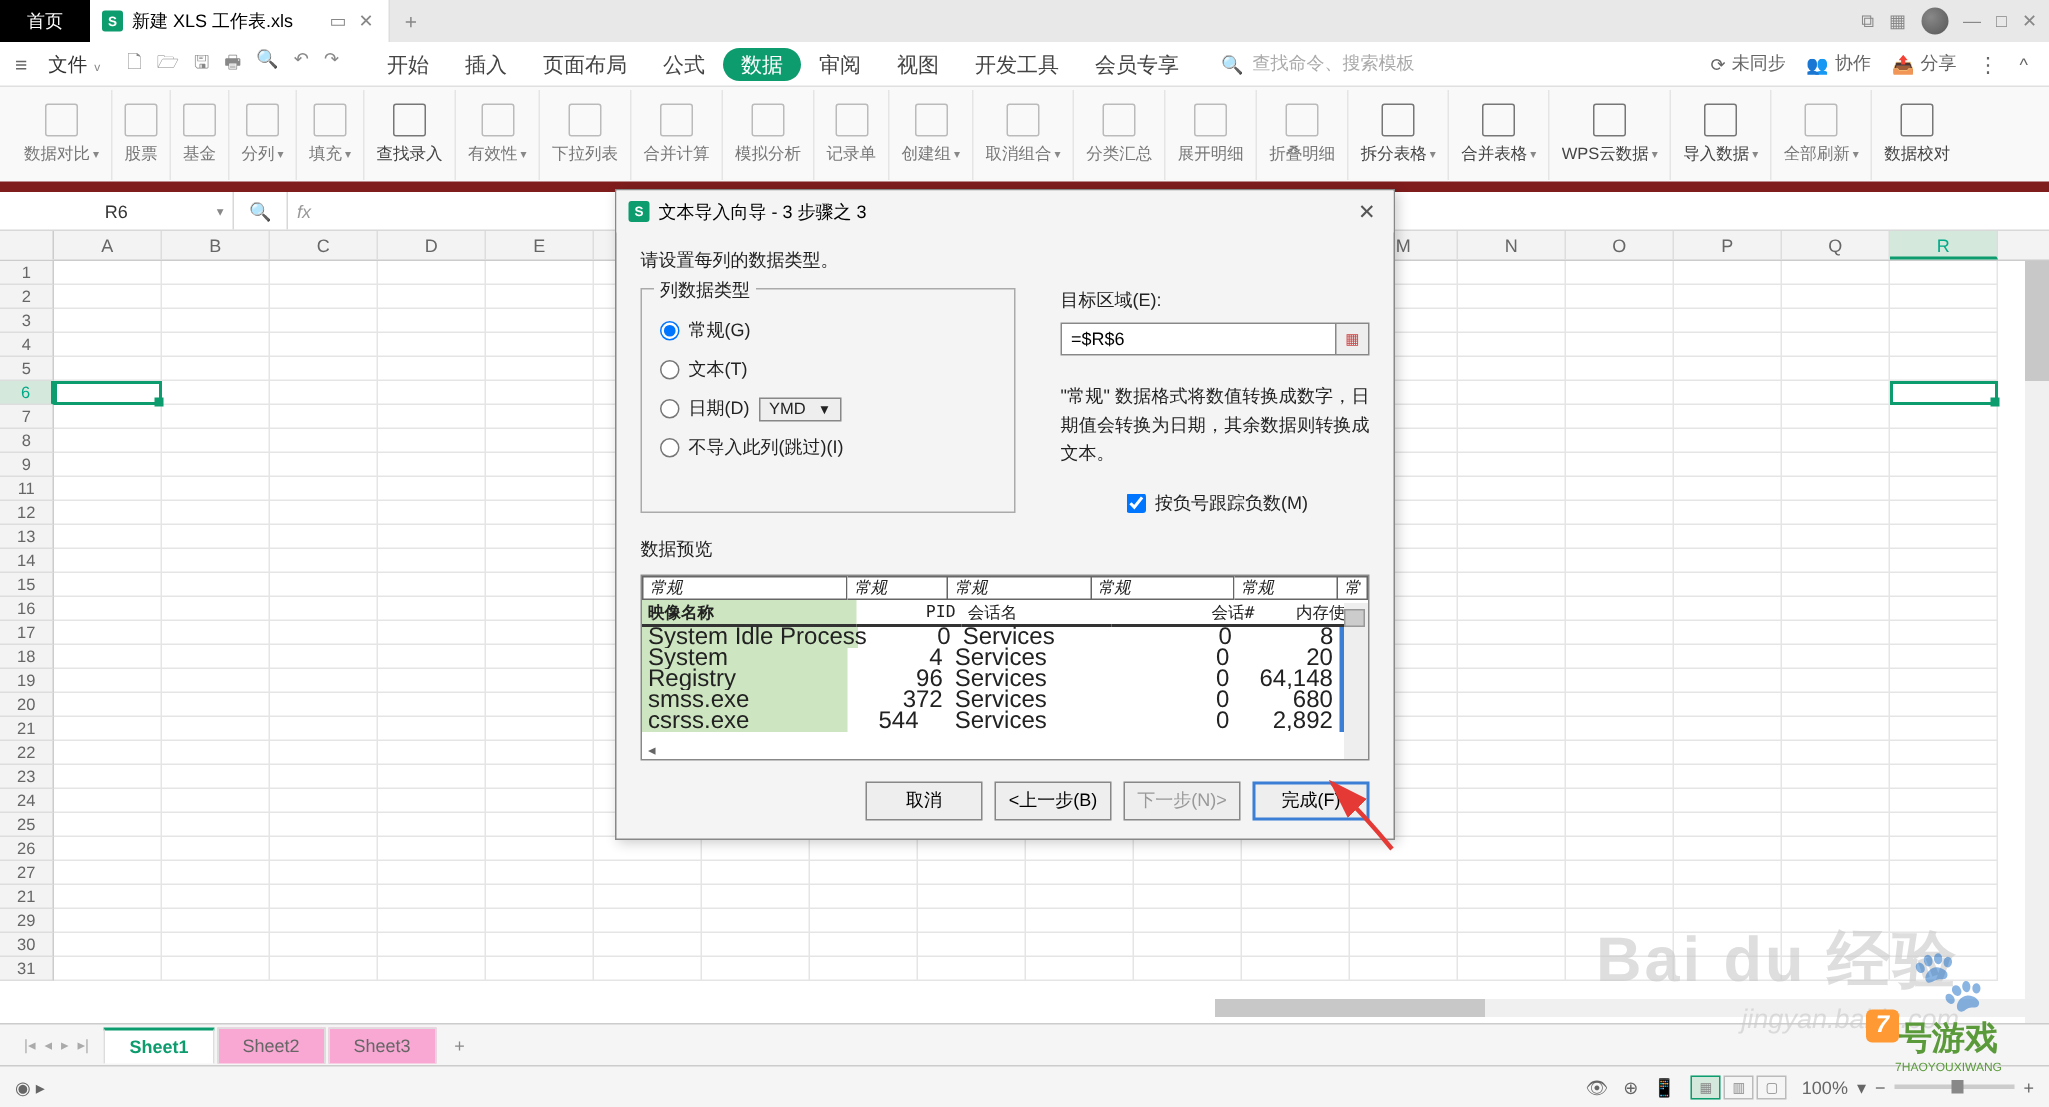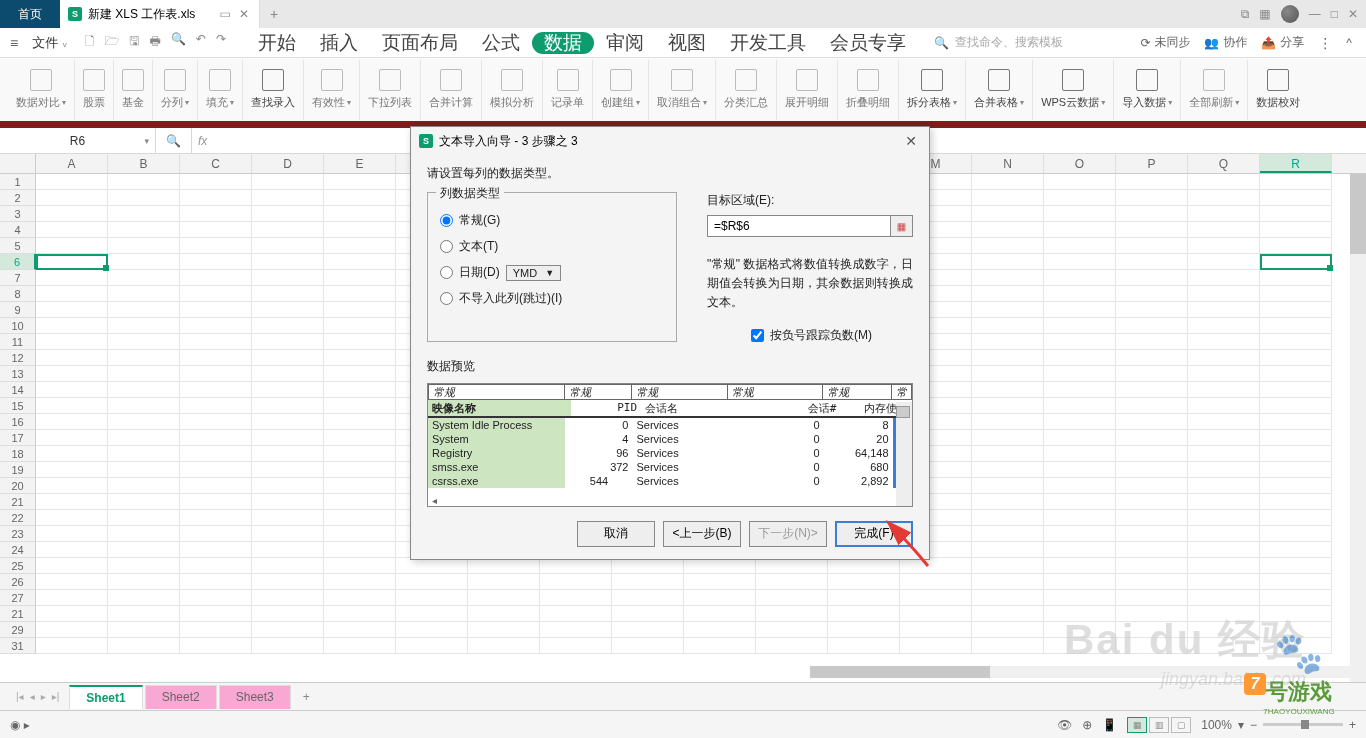"首页" .home-tab { background: #0c4a6e -> #000000 }
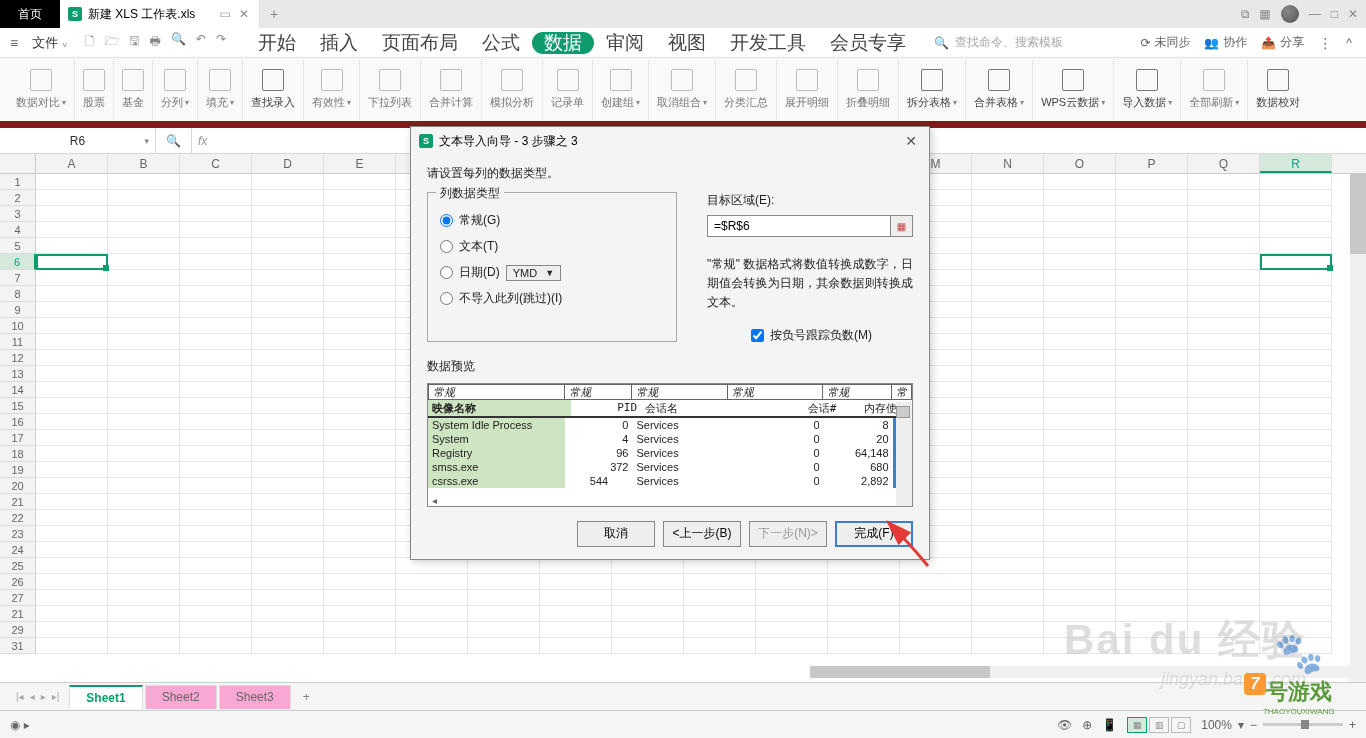"开始" .tab { font-size: 19px -> 14px }
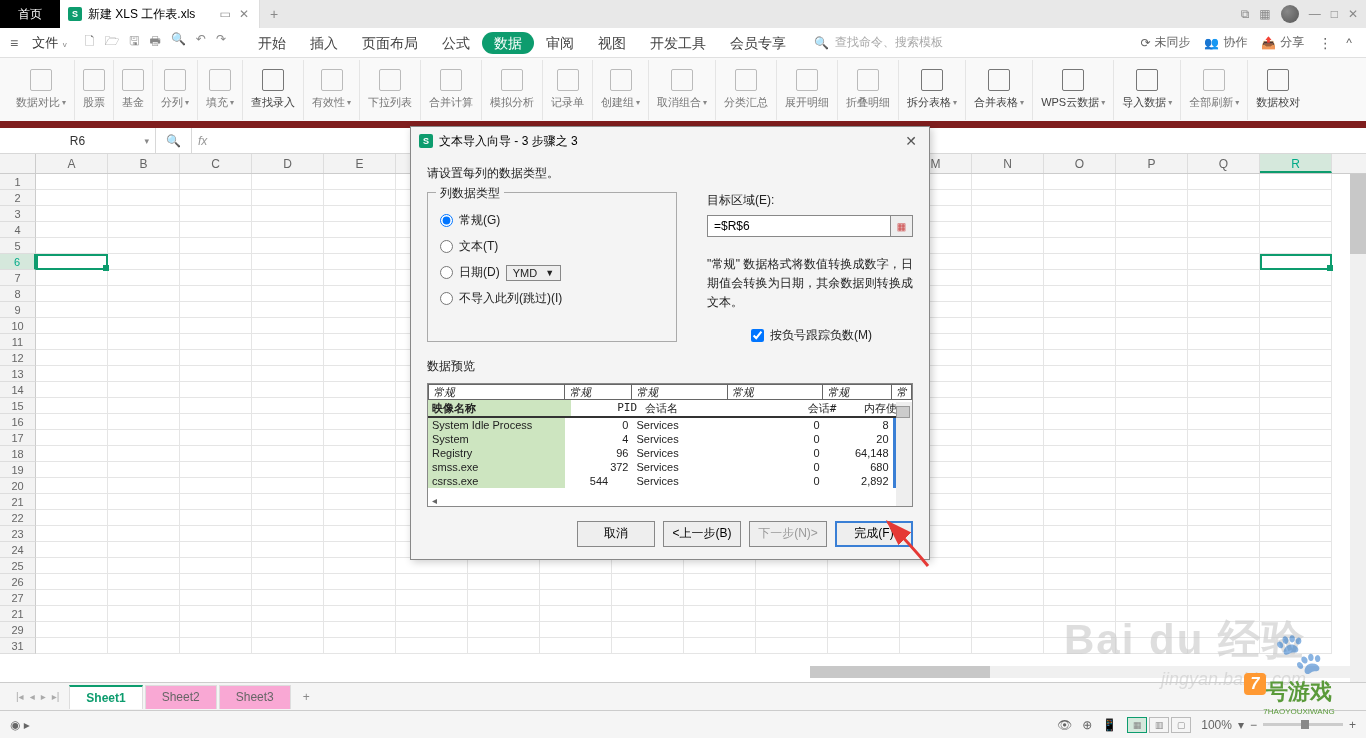"10" div.row { html: <div> <div>10</div> <div></div> <div></div> <div></div> <div></div> <div></div> <div></div> <div></div> <div></div> <div></div> <div></div> <div></div> <div></div> <div></div> <div></div> <div></div> <div></div> <div></div> <div></div> </div> -> none }
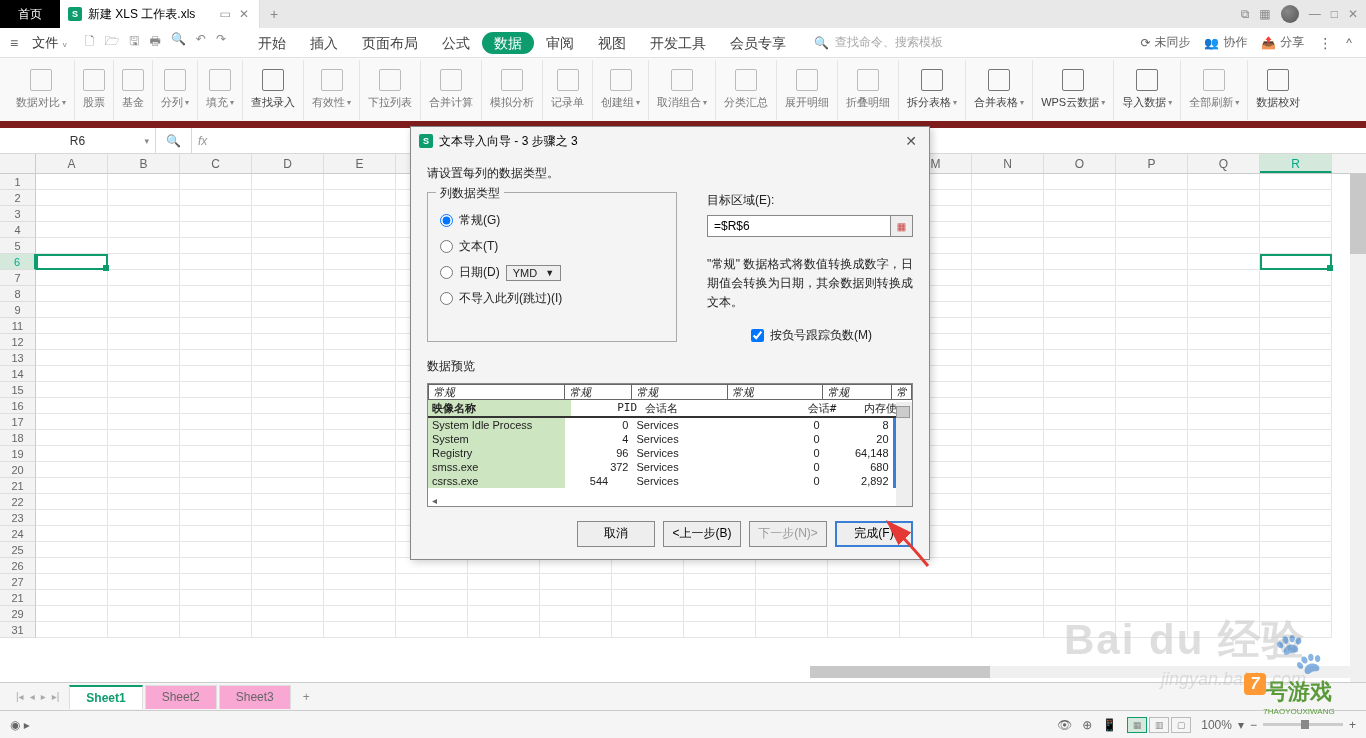"System Idle Process" .pv-rows { font-size: 11px -> 16px }
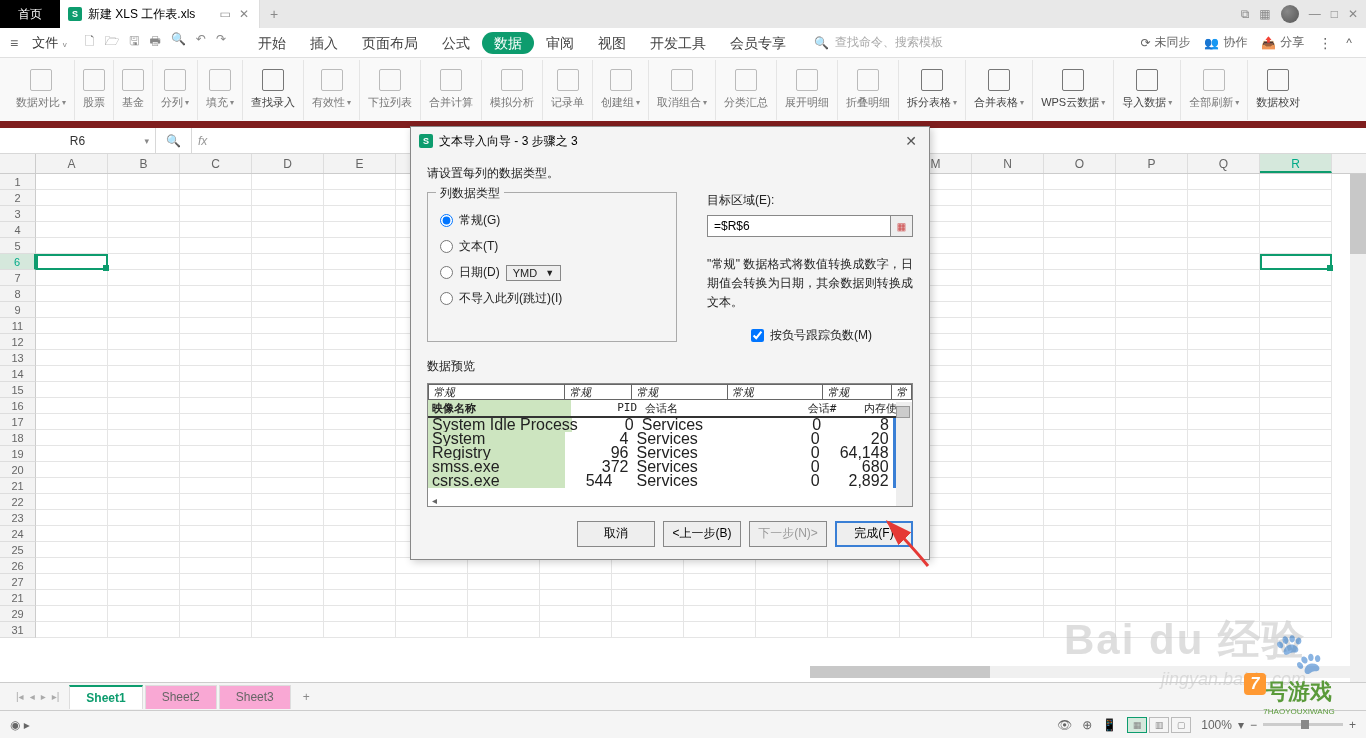"30" div.row { html: none -> <div> <div>30</div> <div></div> <div></div> <div></div> <div></div> <div></div> <div></div> <div></div> <div></div> <div></div> <div></div> <div></div> <div></div> <div></div> <div></div> <div></div> <div></div> <div></div> <div></div> </div> }
